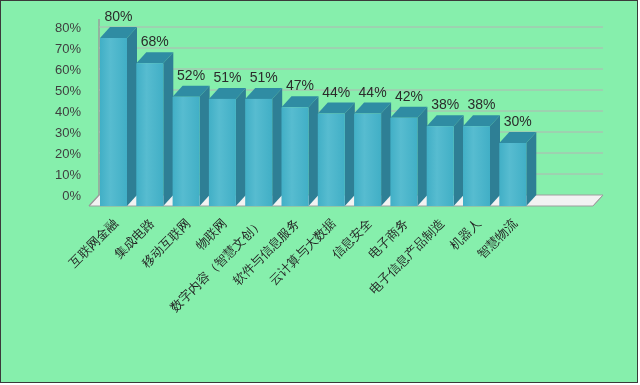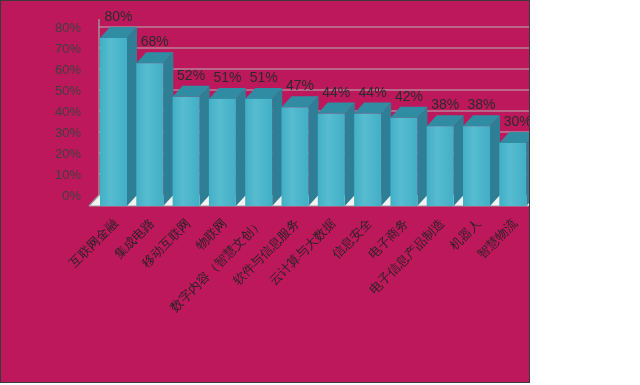"80%" #chart-frame { background: #be185d -> #86efac; width: 530px -> 638px }
